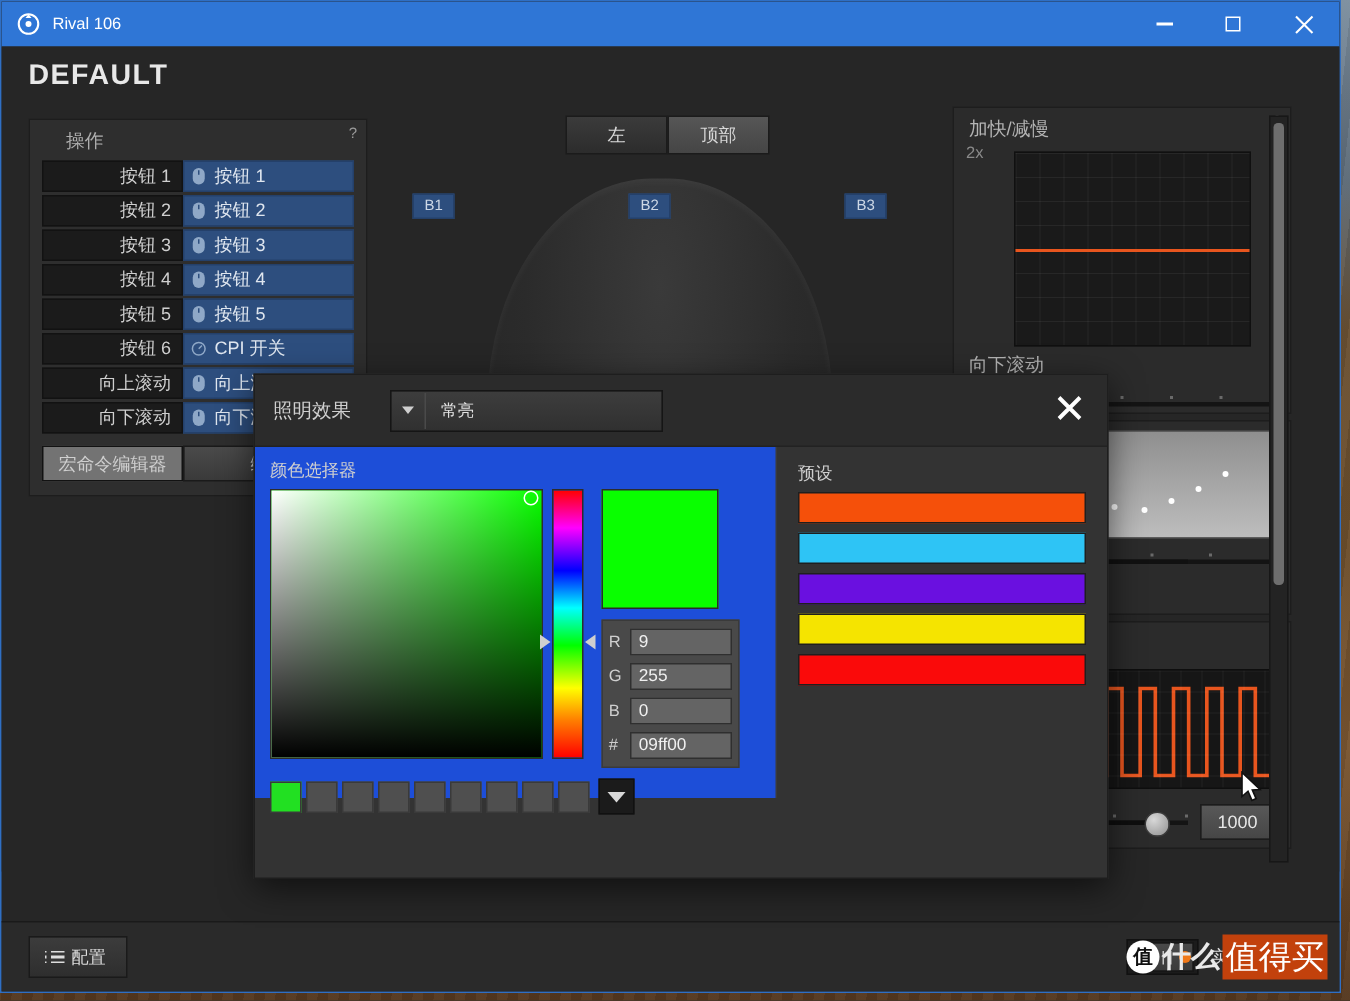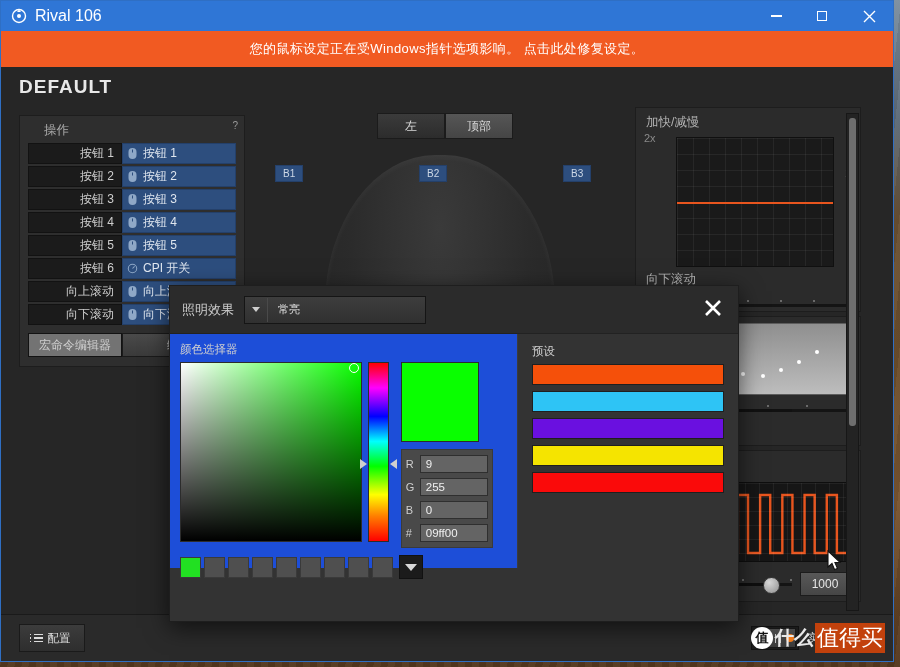"Rival 106" #titlebar { font-size: 16px -> 11px }
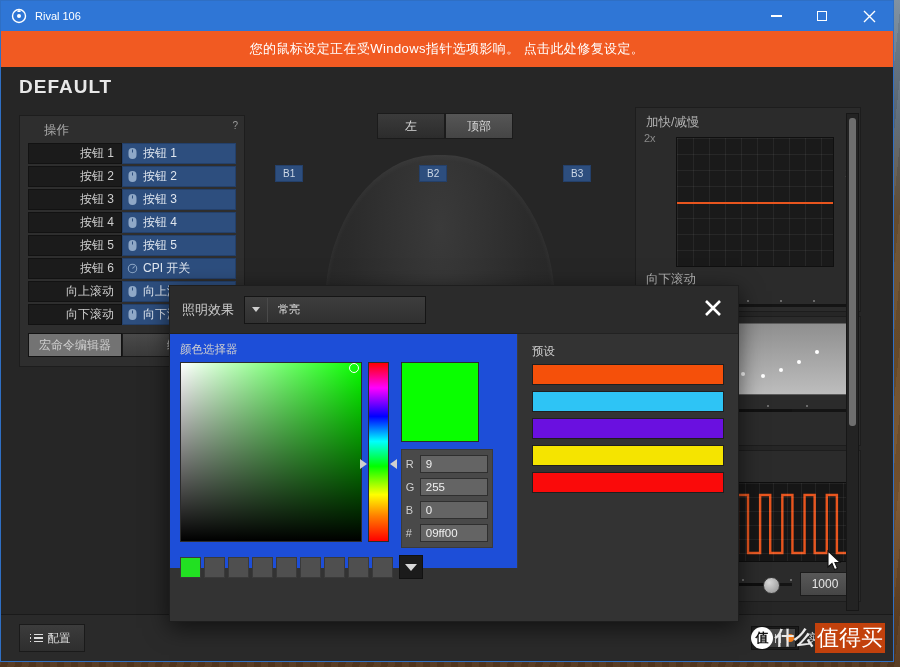"您的鼠标设定正在受Windows指针选项影响。 点击此处修复设定。" div { html: <div> <span>您的鼠标设定正在受Windows指针选项影响。 点击此处修复设定。</span> </div> -> none }
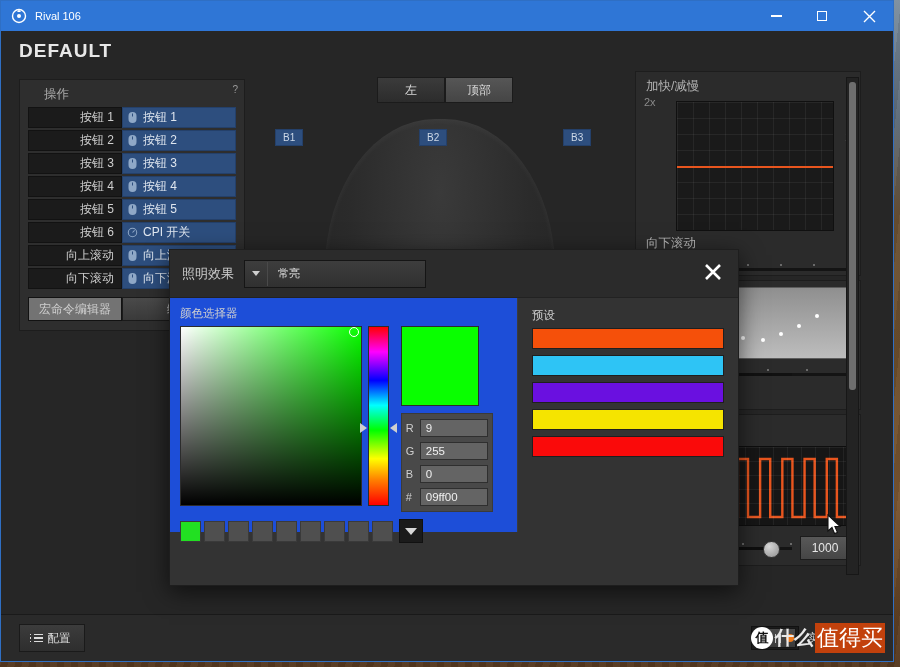"照明效果" #modal-head { gap: none -> 16px }
